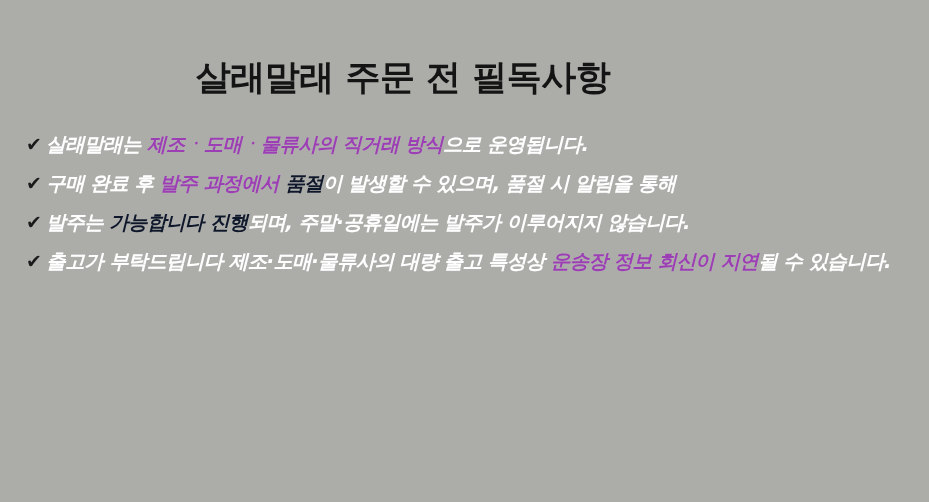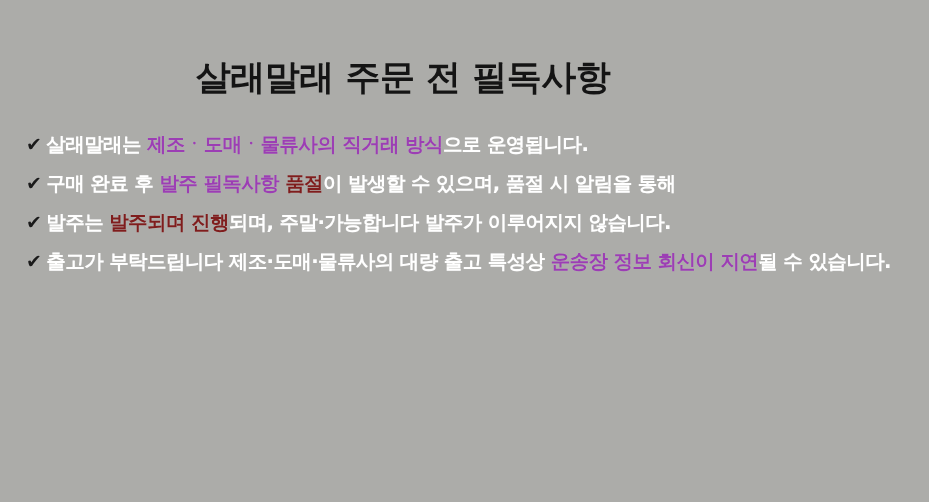"✔ 살래말래는 제조ㆍ도매ㆍ물류사의 직거래 방식으로" .notice-line { font-style: none -> italic }
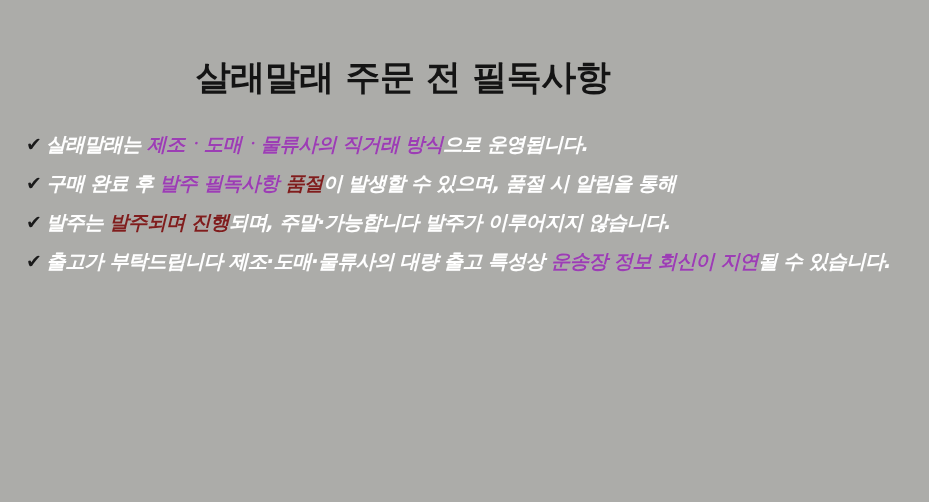"발주 필독사항" span.seg { text: 필독사항 -> 과정에서 }
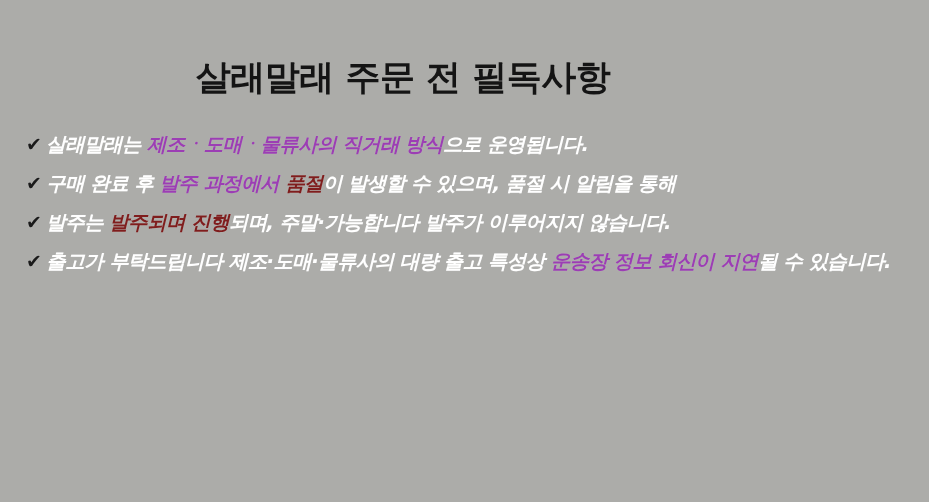"품절" .hl-pink { color: #7f1d1d -> #0f172a }
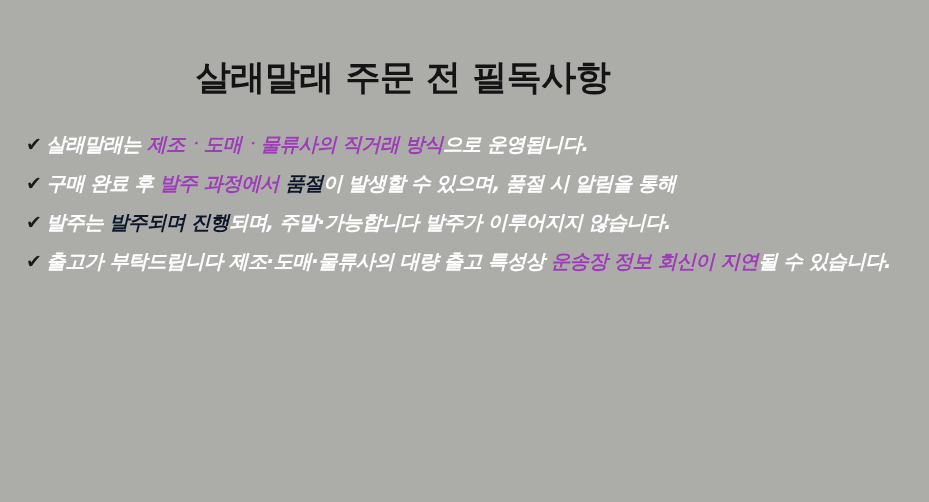"발주되며 진행" span.seg { text: 발주되며 -> 가능합니다 }
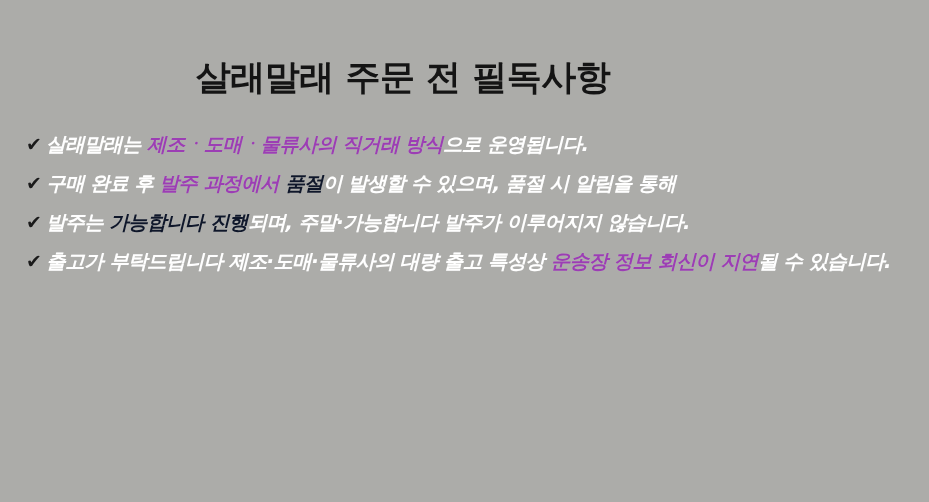"되며, 주말·가능합니다 발주가 이루어지지 않습니다." span.seg { text: 가능합니다 -> 공휴일에는 }
